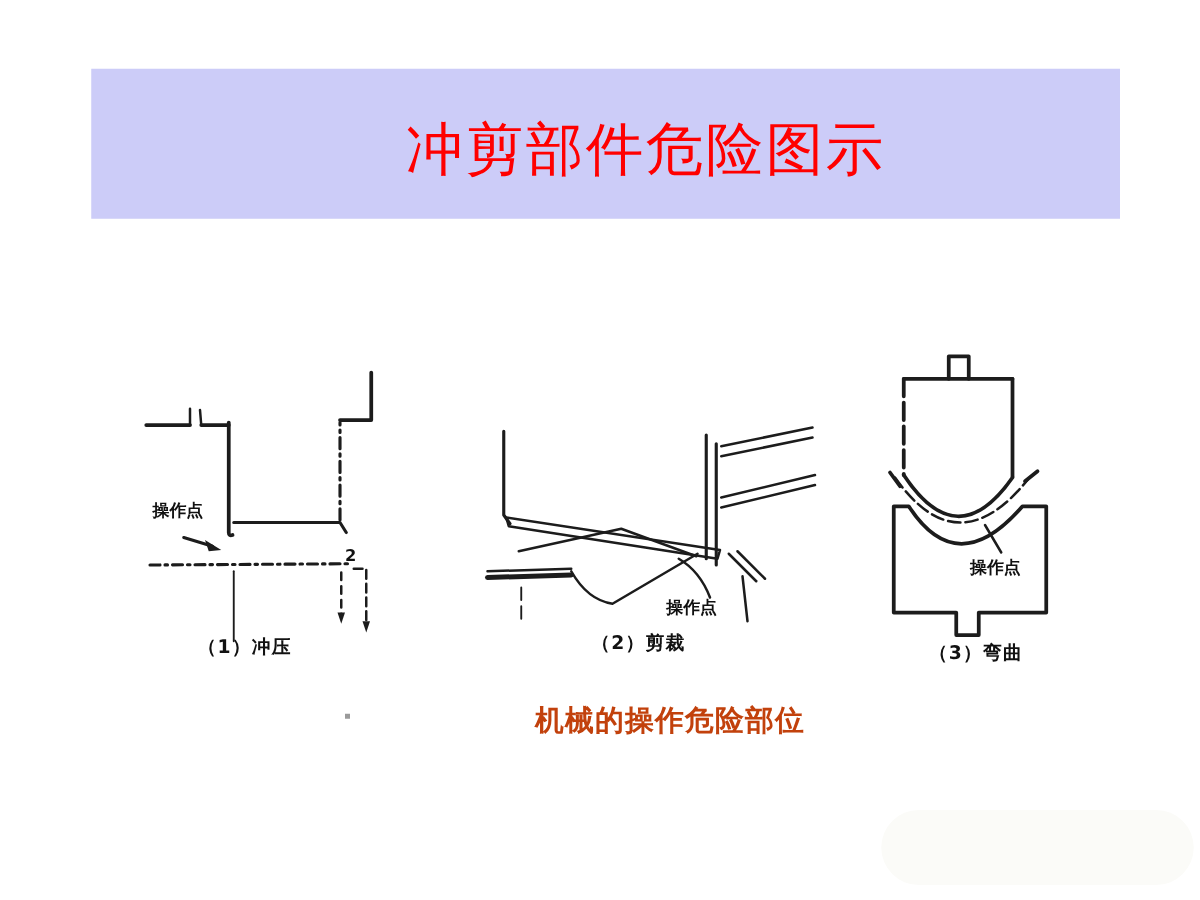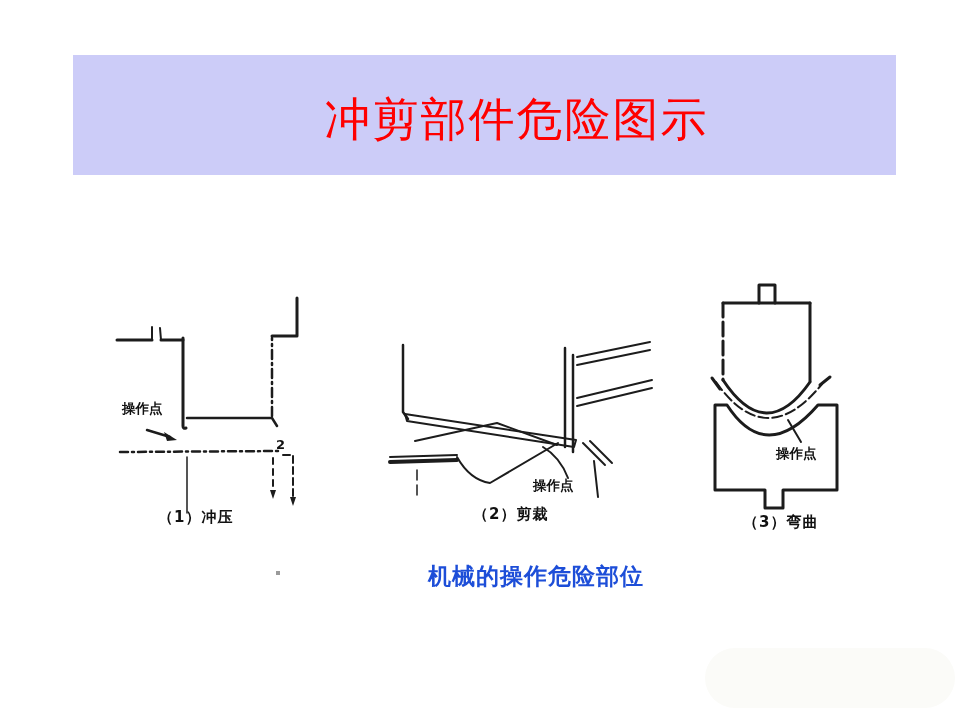"机械的操作危险部位" .figure-caption { color: #1d4ed8 -> #c2410c }
